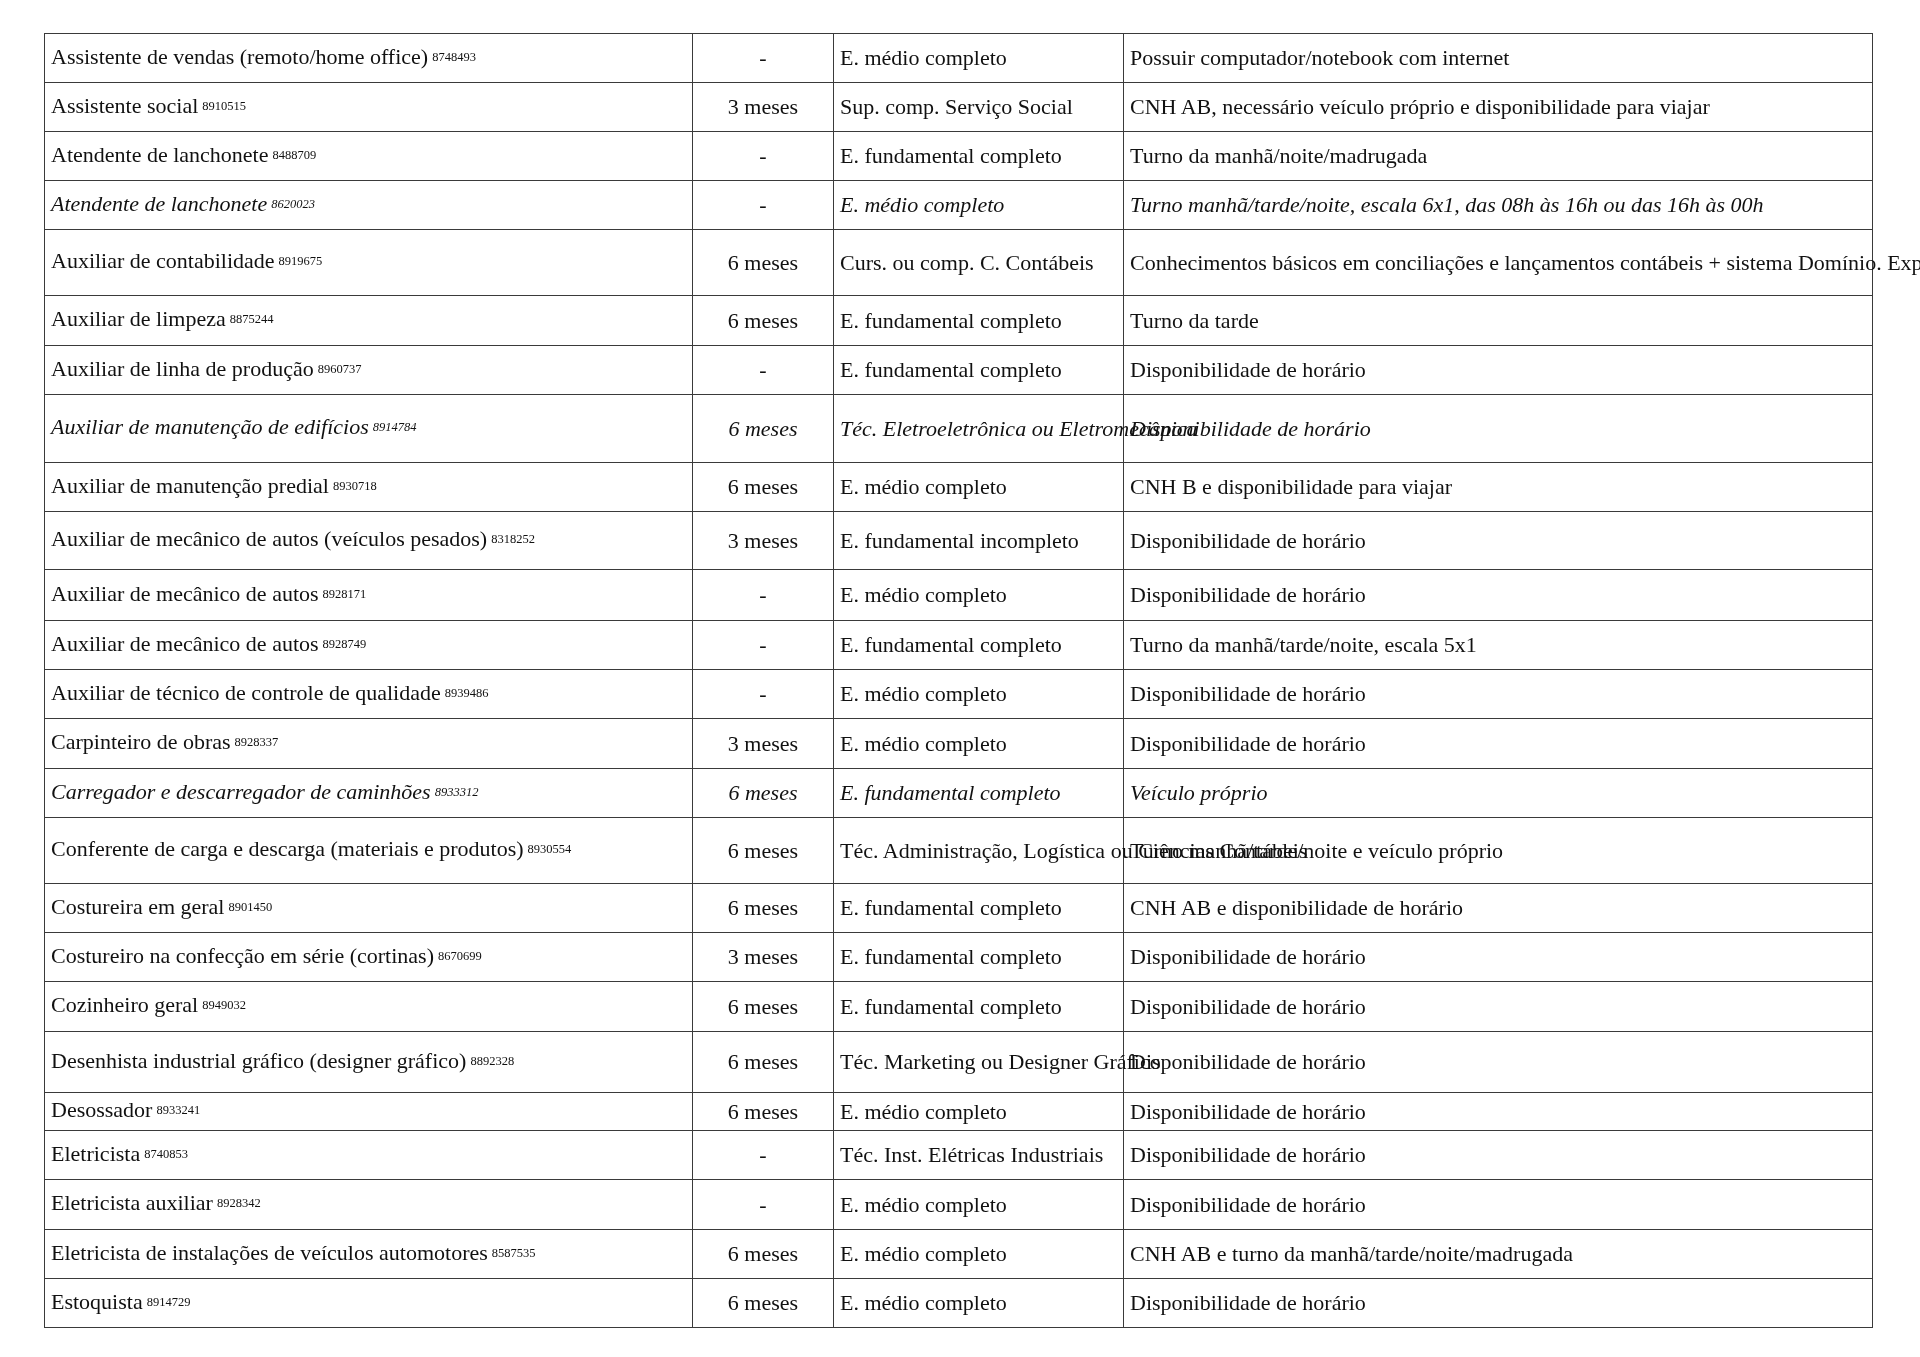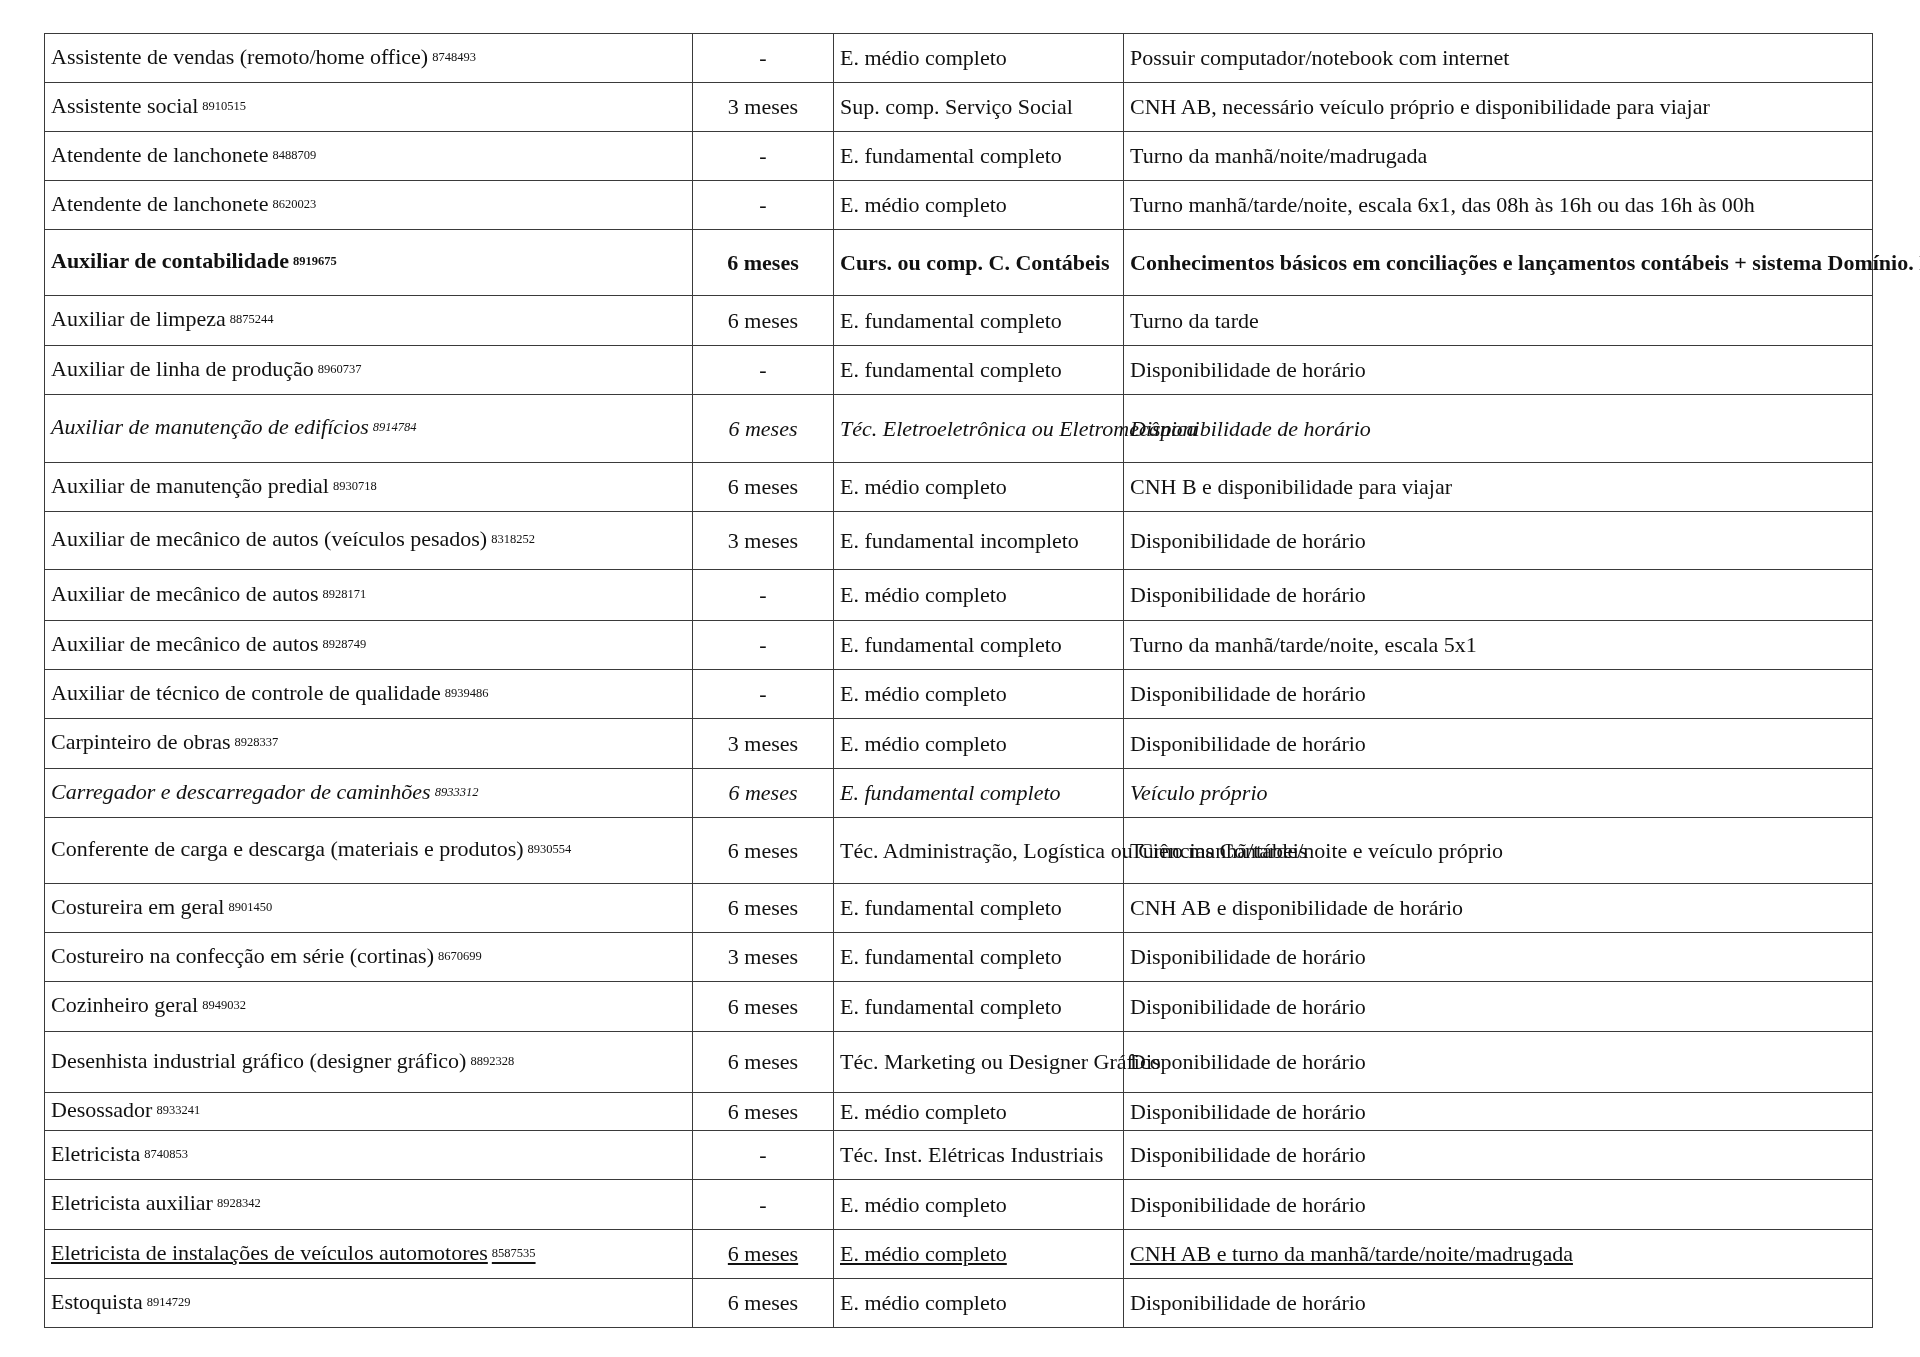"Atendente de lanchonete 8620023" tr { font-style: none -> italic }
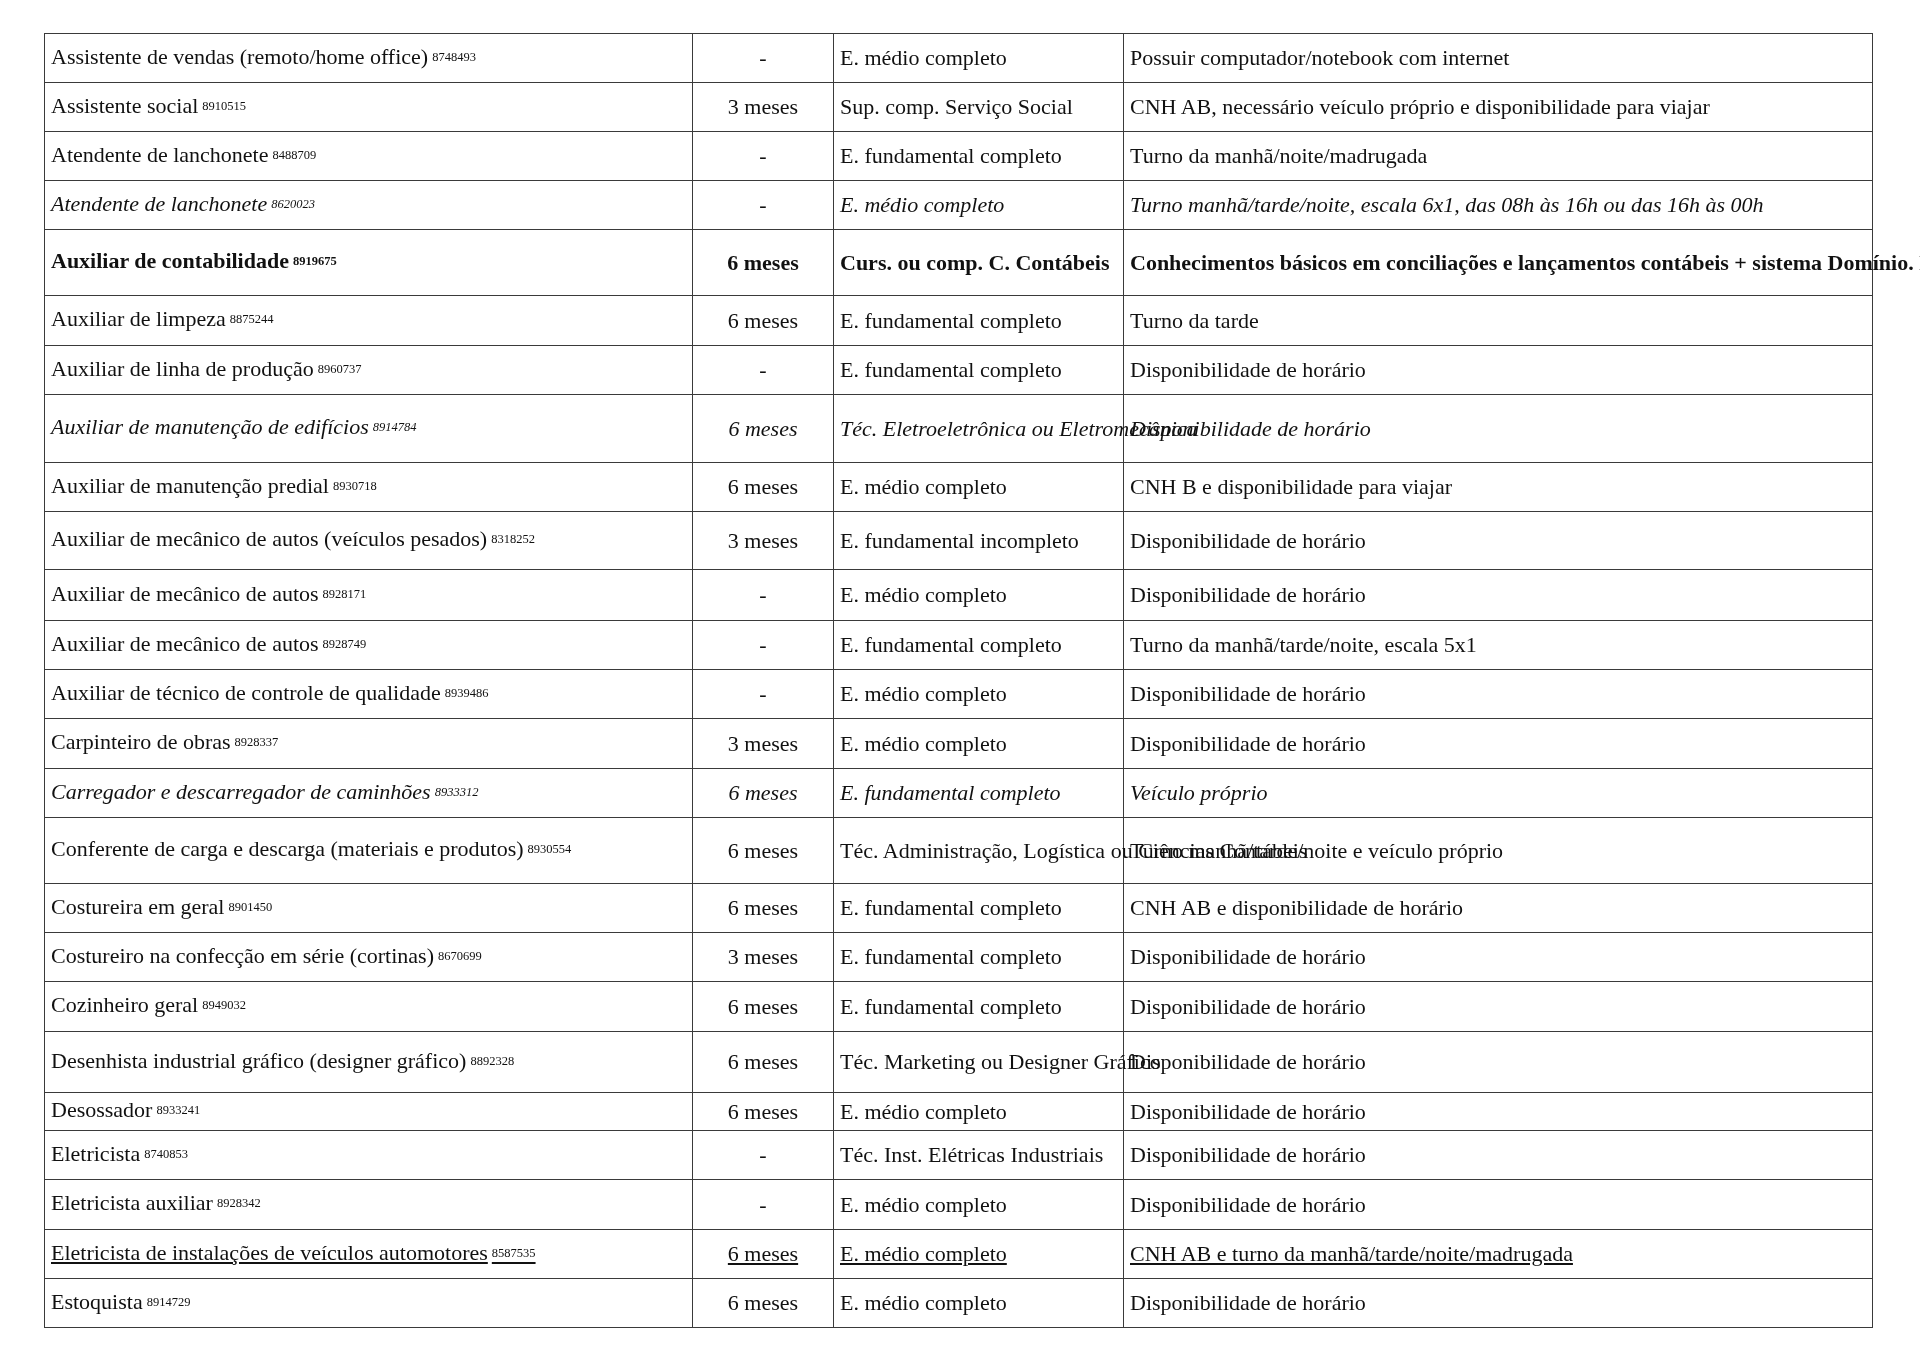"Auxiliar de contabilidade 8919675" tr { font-weight: bold -> none }
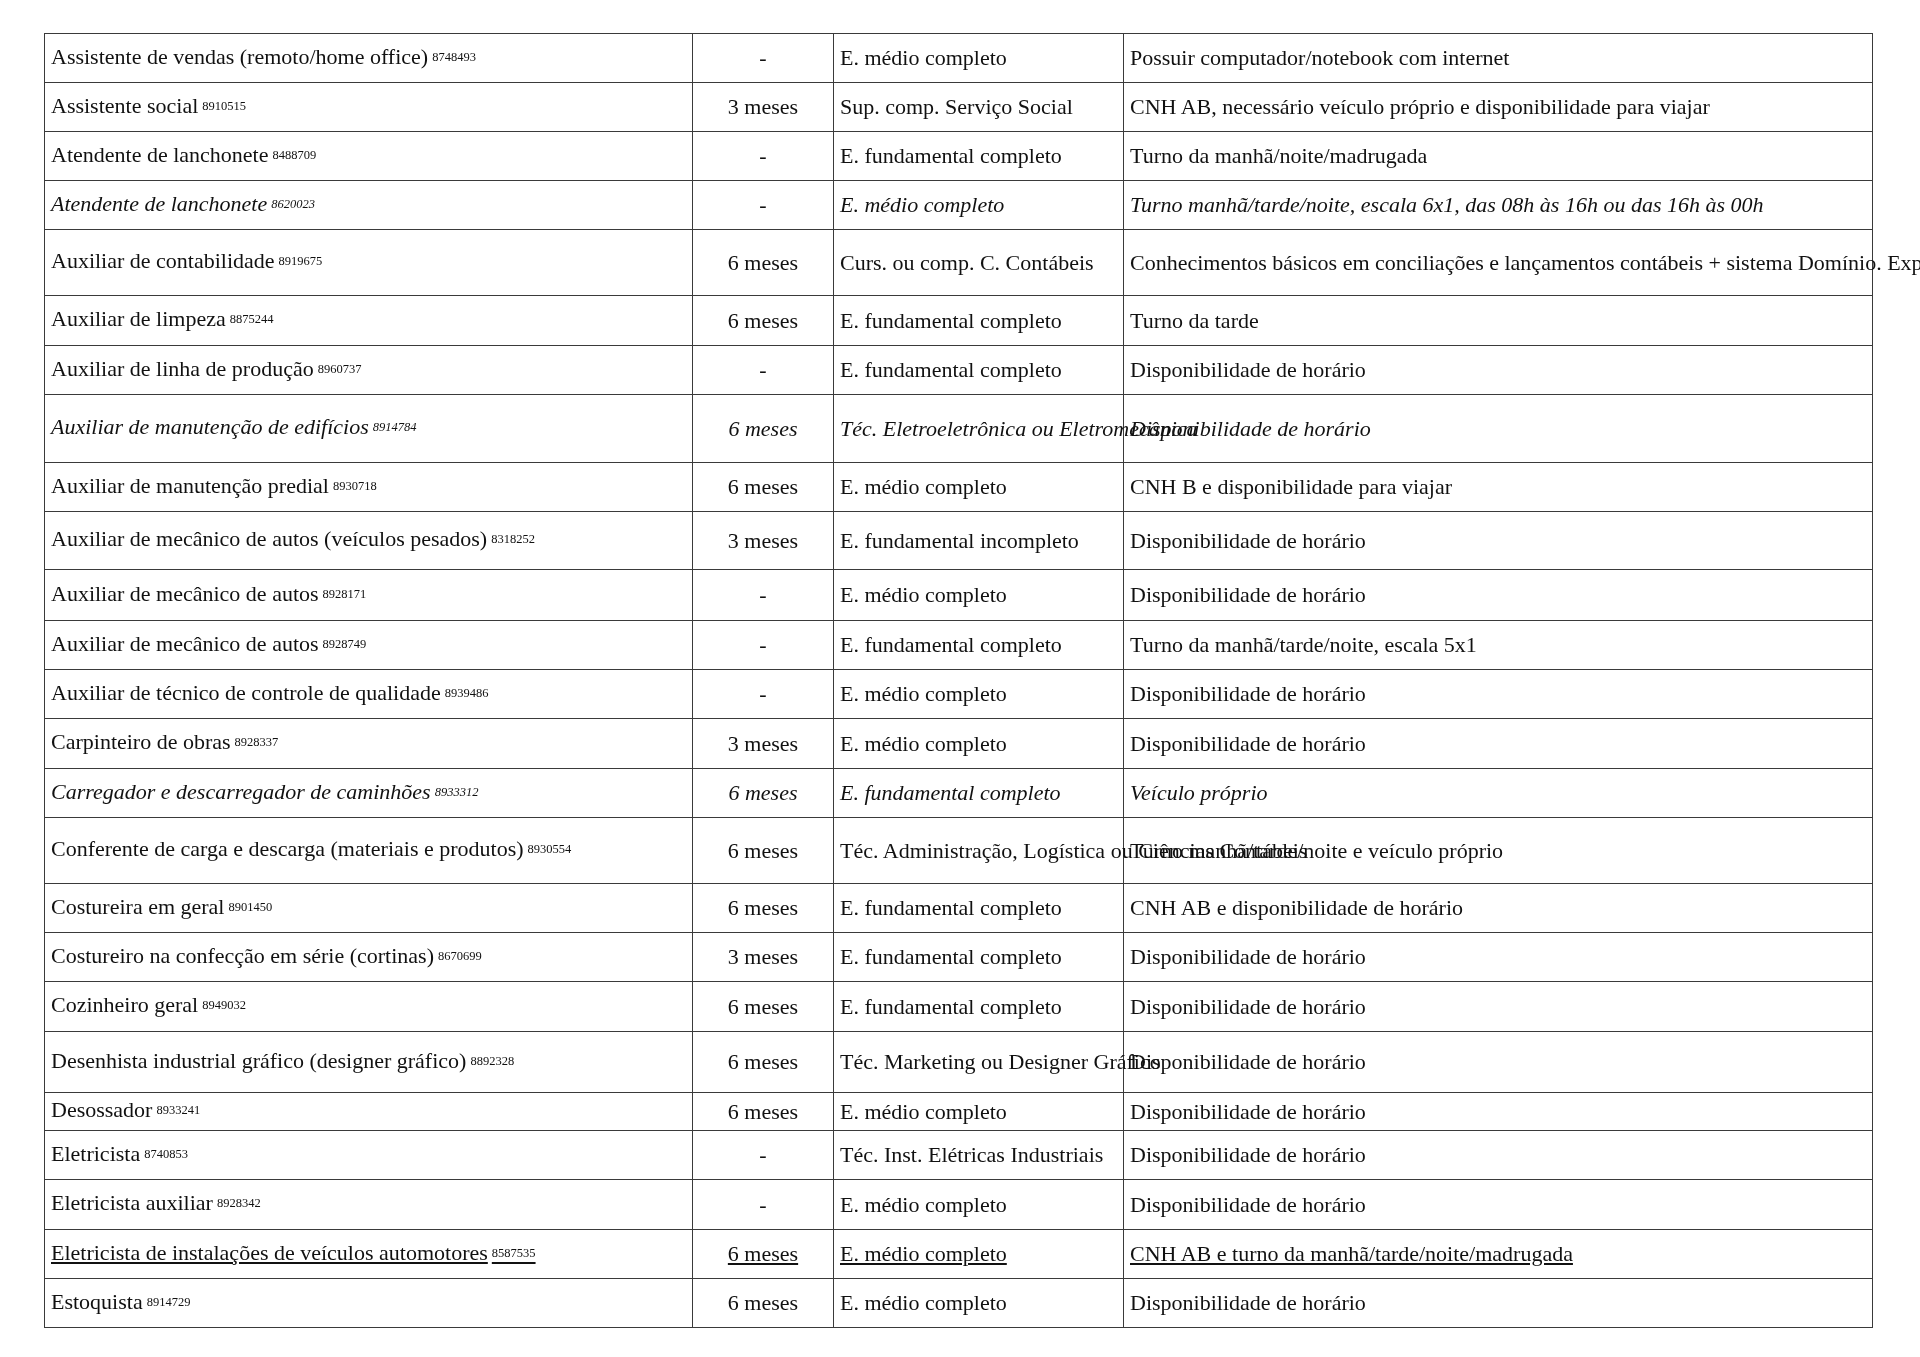"Eletricista de instalações de veículos" tr { text-decoration: underline -> none }
